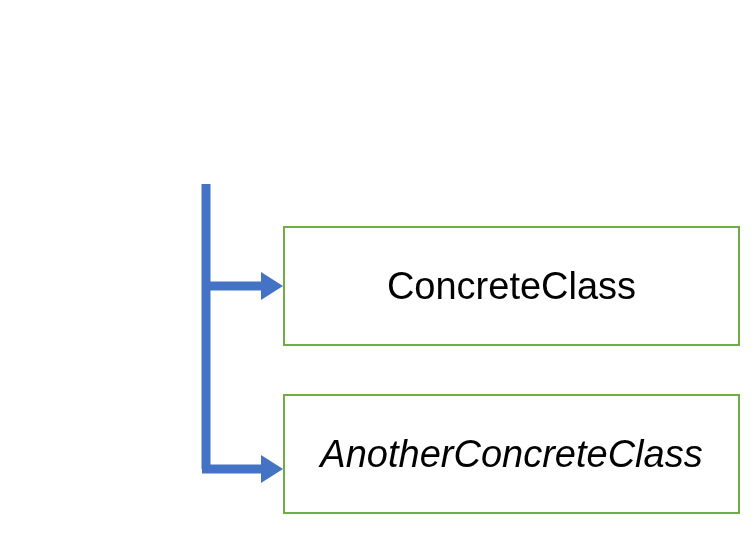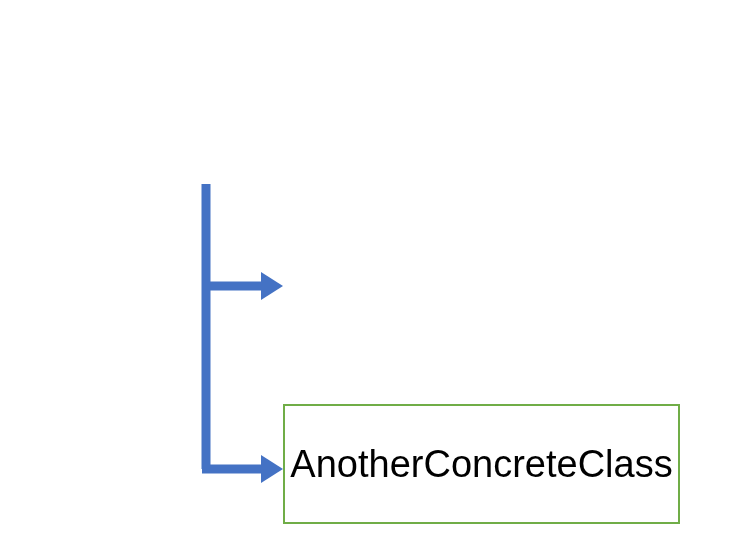"ConcreteClass" div.node { html: none -> <div> <span>ConcreteClass</span> </div> }
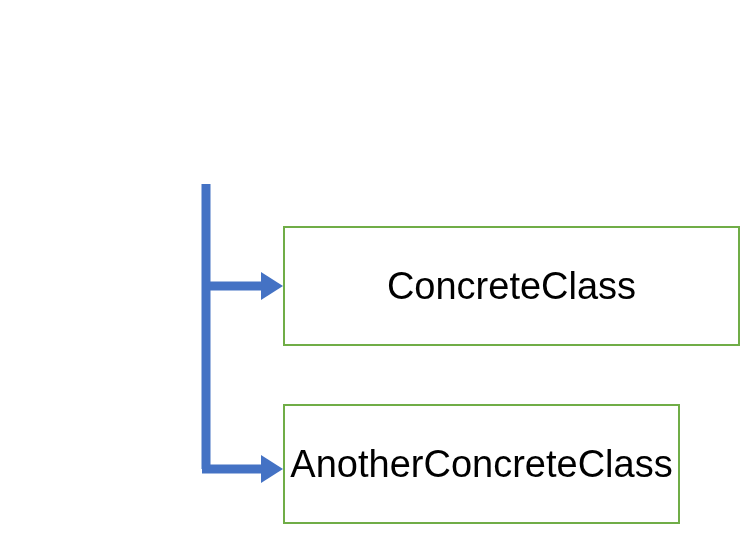"AnotherConcreteClass" #node-another { font-style: none -> italic; top: 404px -> 394px; width: 397px -> 457px }
